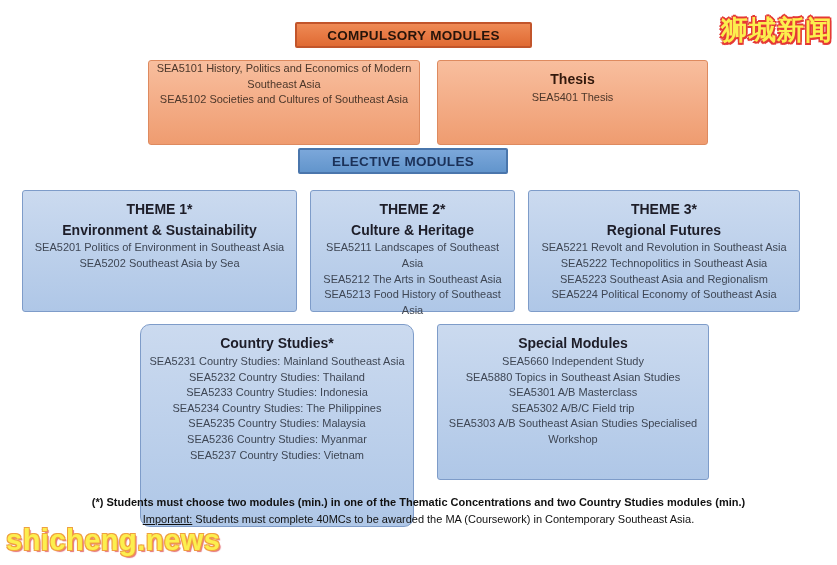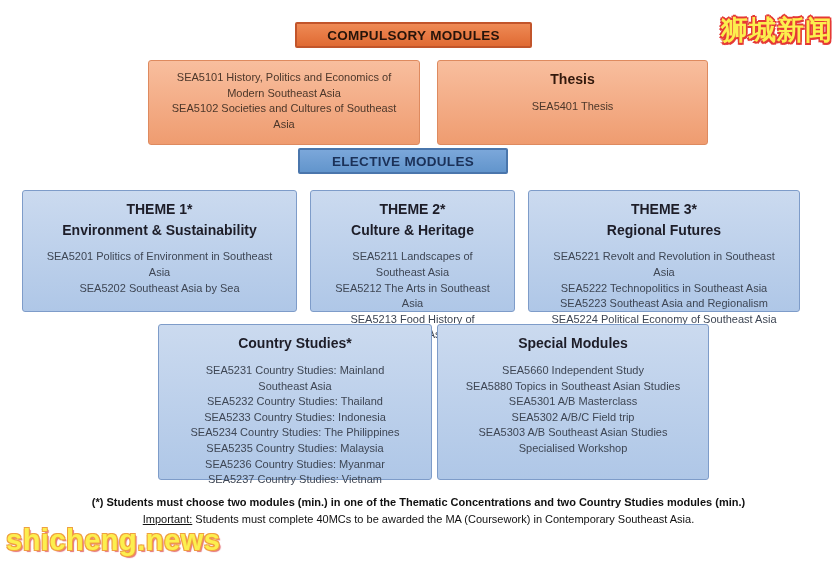"SEA5101 History, Politics and Economics" .box .courses { margin-top: 9px -> none; padding: 0 22px -> 0 6px }
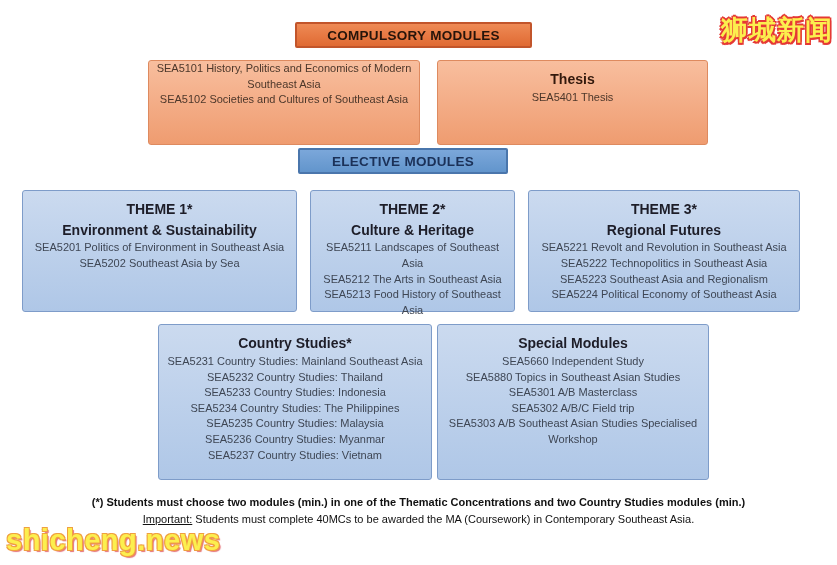"Country Studies*" #box-country { border-radius: none -> 10px; height: 156px -> 203px; left: 158px -> 140px }
